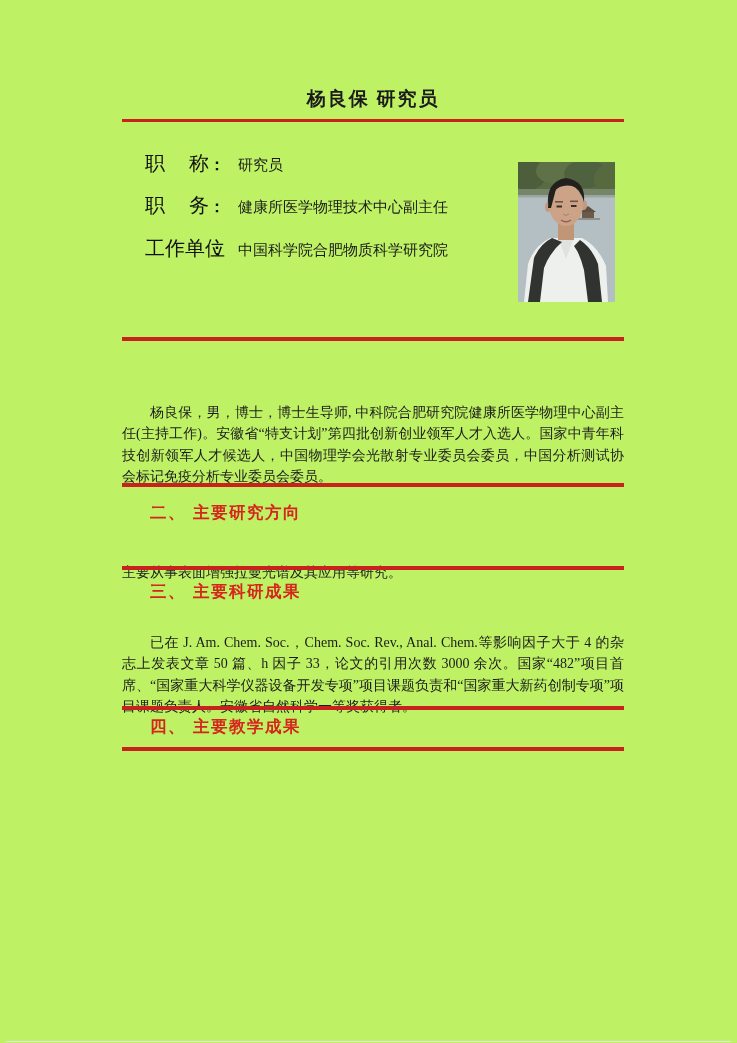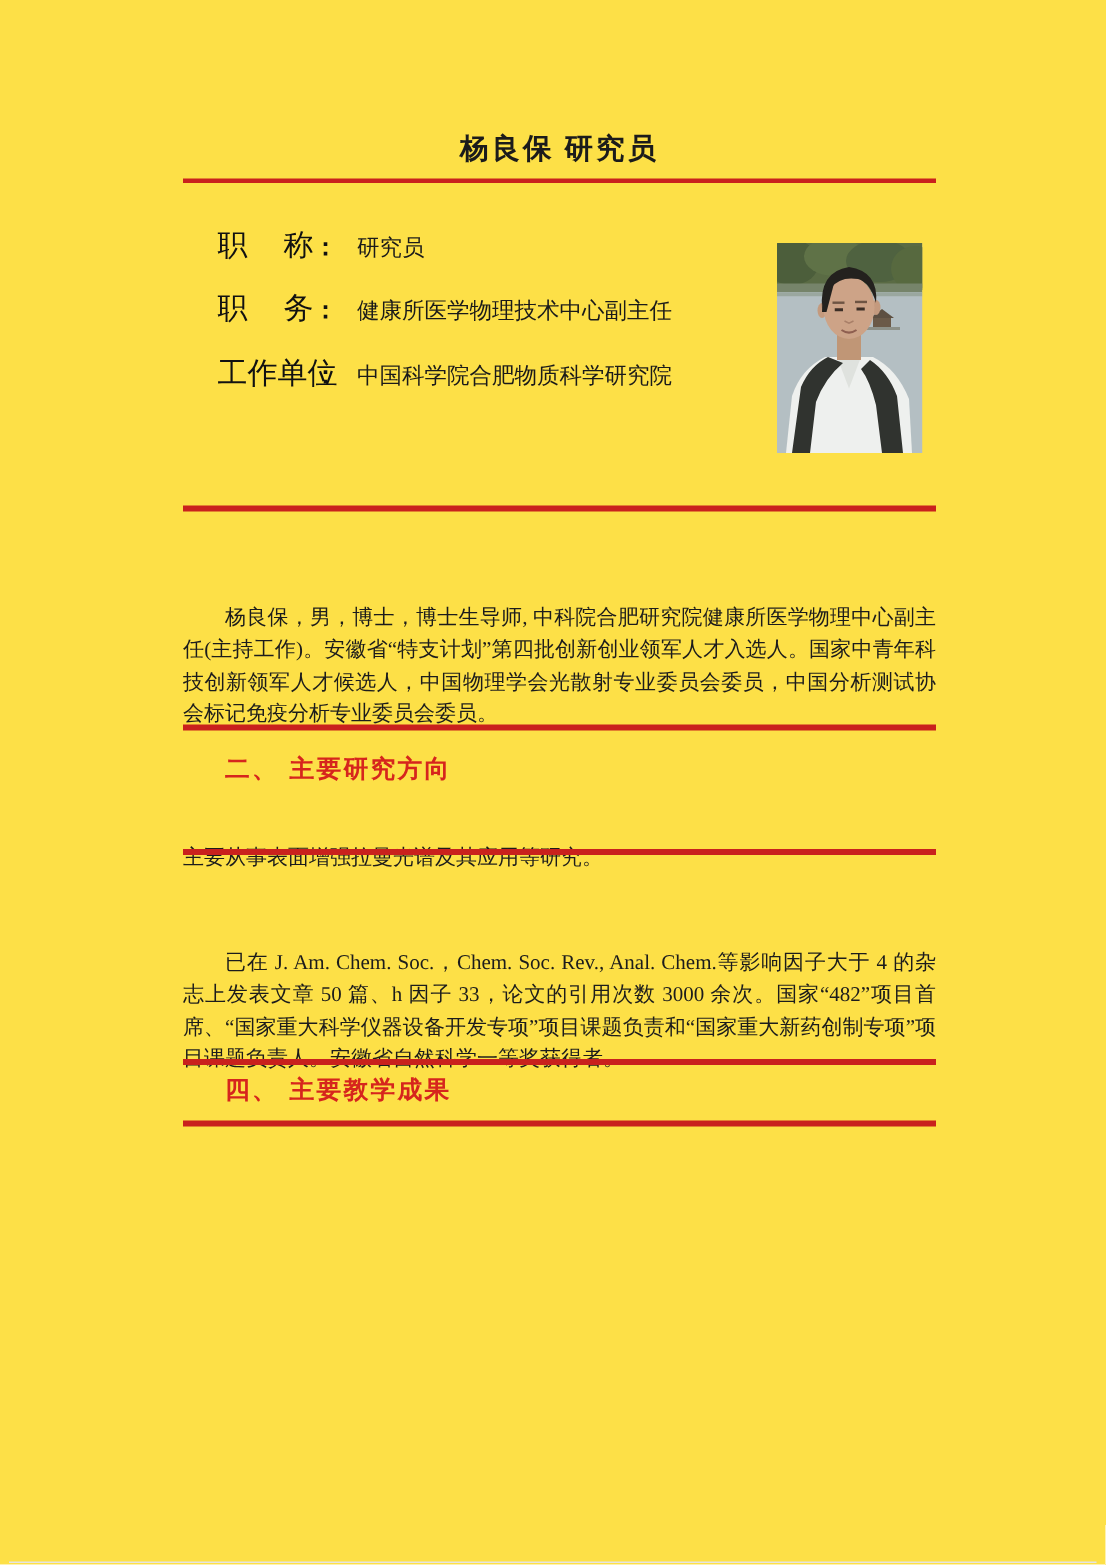"杨良保 研究员" .page { background: #fde047 -> #bef264 }
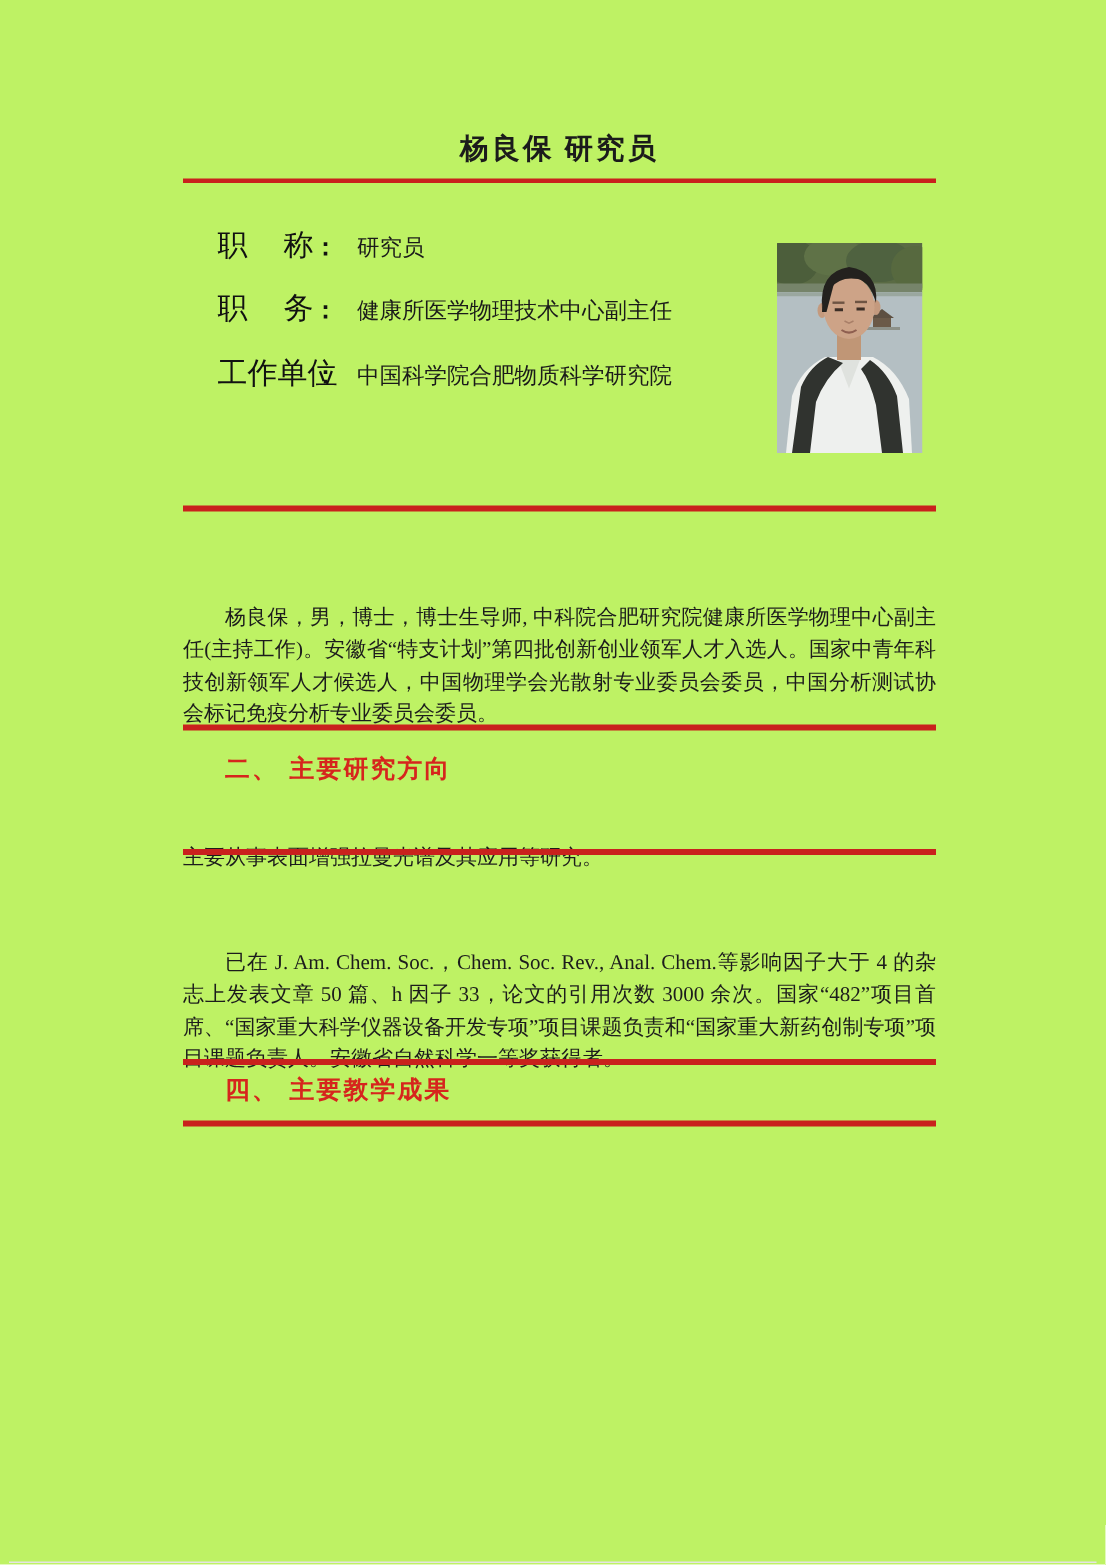"三、 主要科研成果" div.section-heading { html: none -> <div> <span>三、</span><span>主要科研成果</span> </div> }
